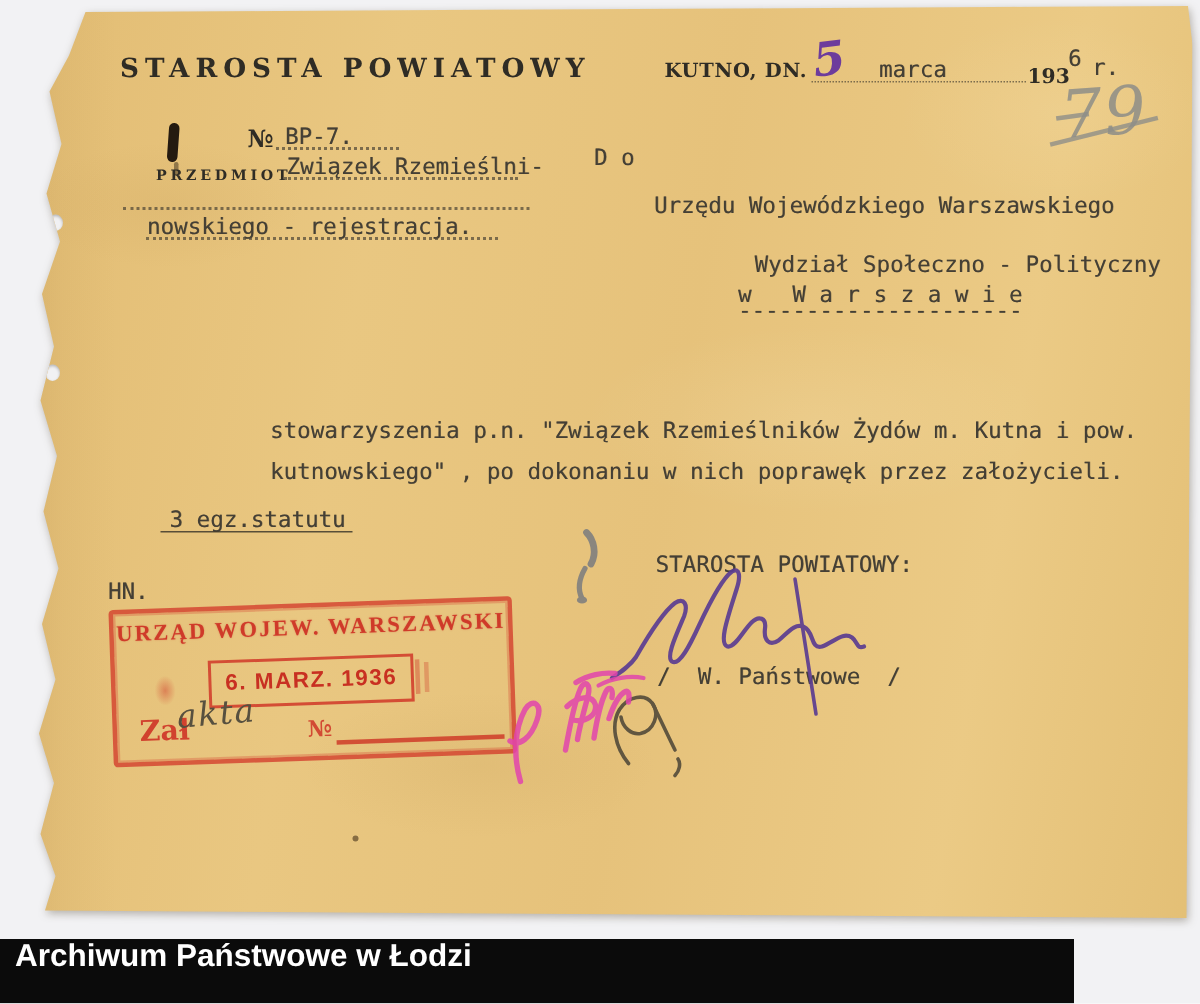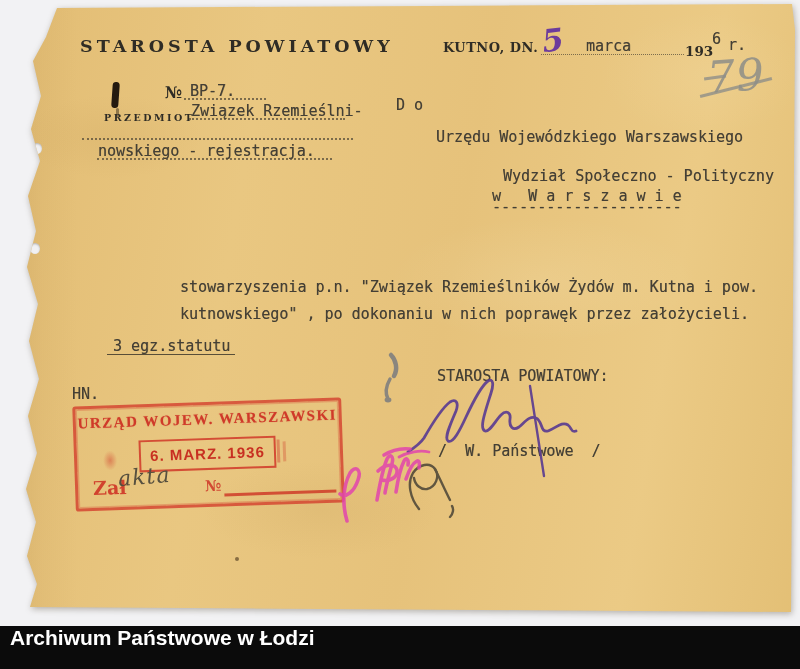"Archiwum Państwowe w Łodzi" .bar { width: 800px -> 716px }
